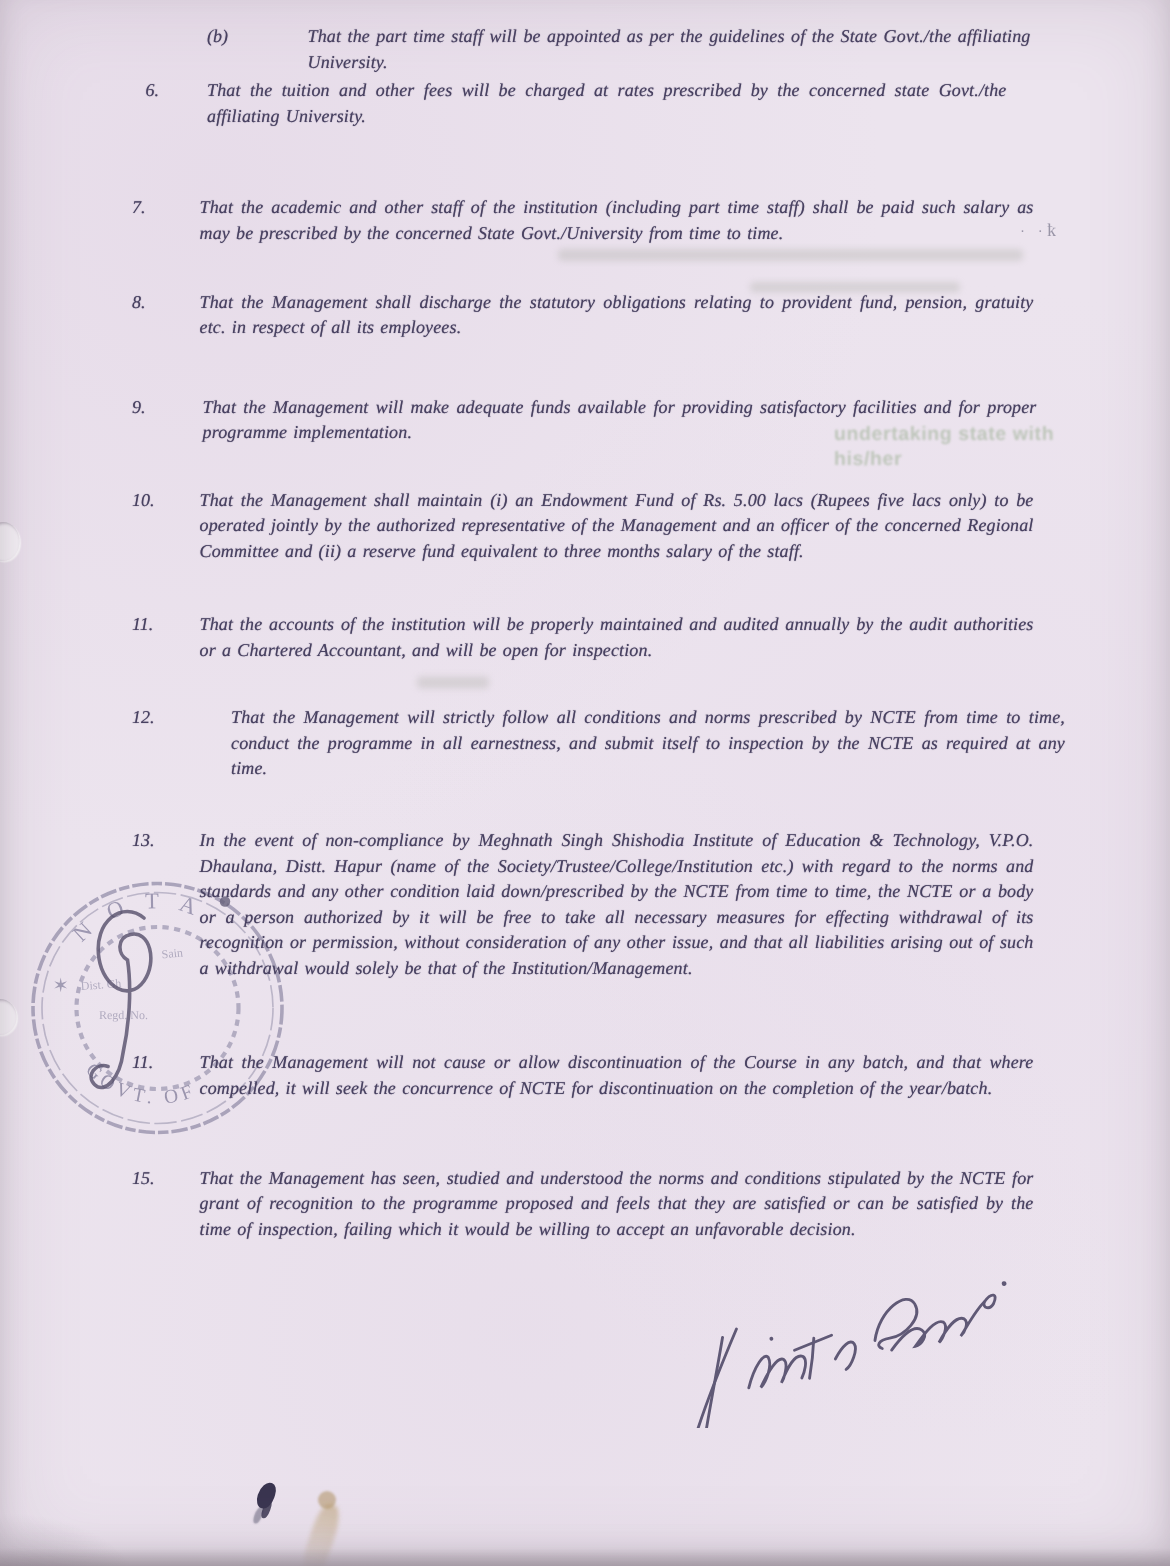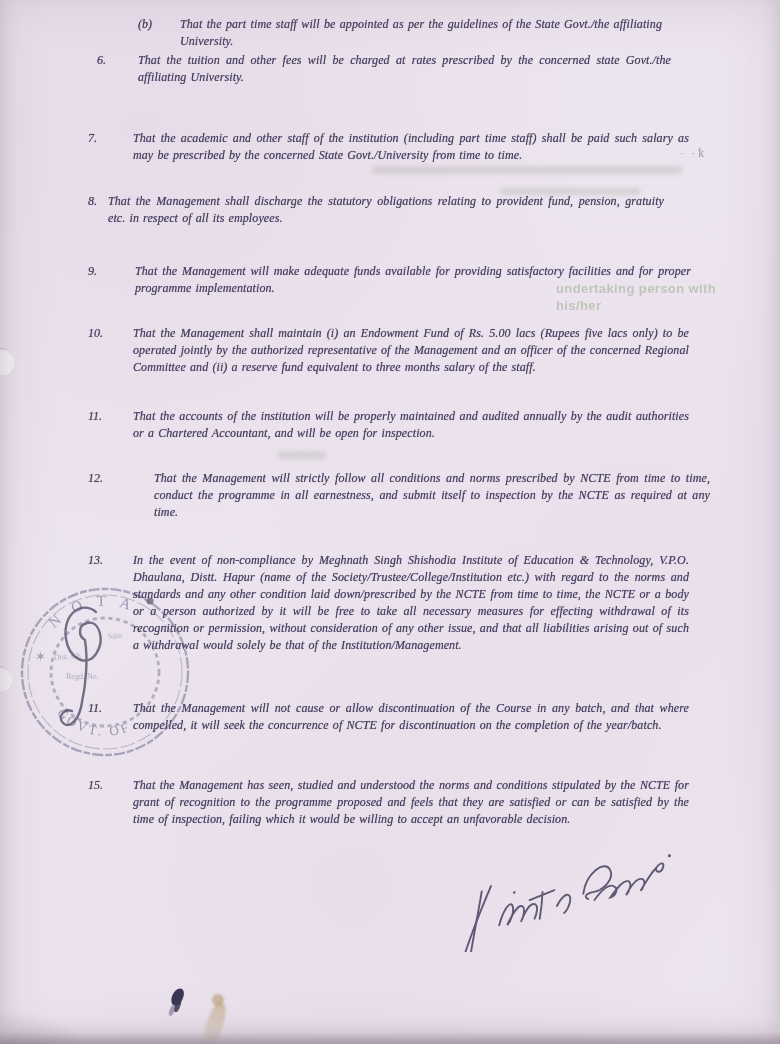"That the part time staff" p.txt { margin-left: 42px -> 67px }
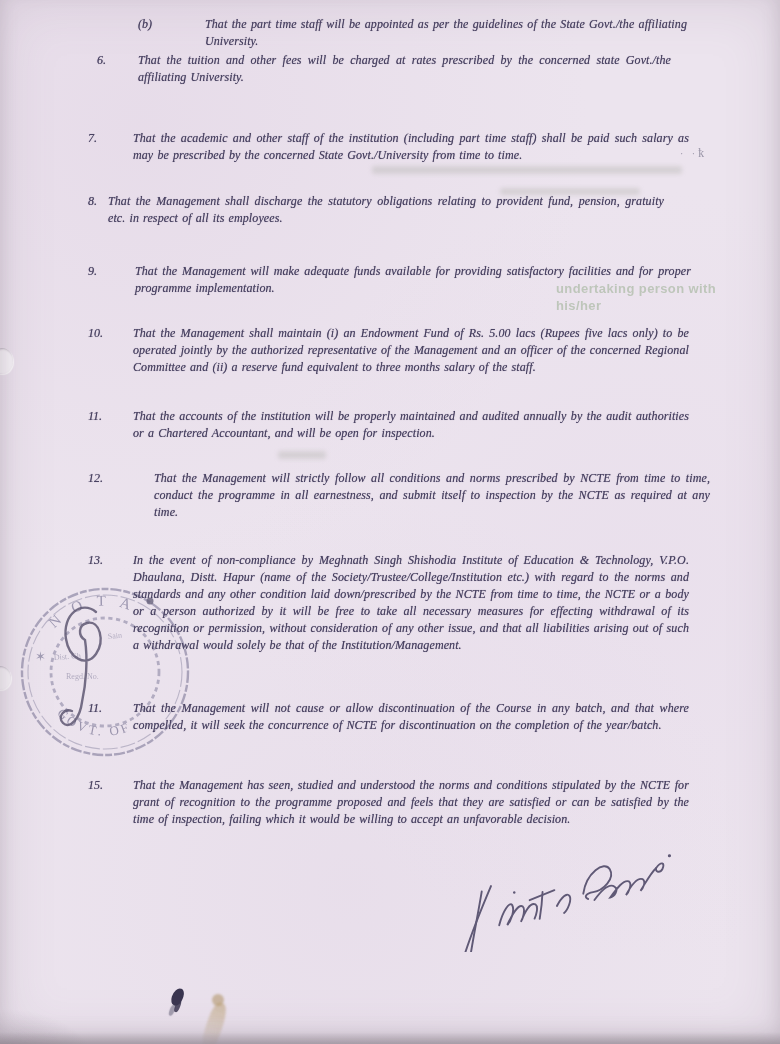"That the Management shall discharge" p.txt { margin-left: 20px -> 45px }
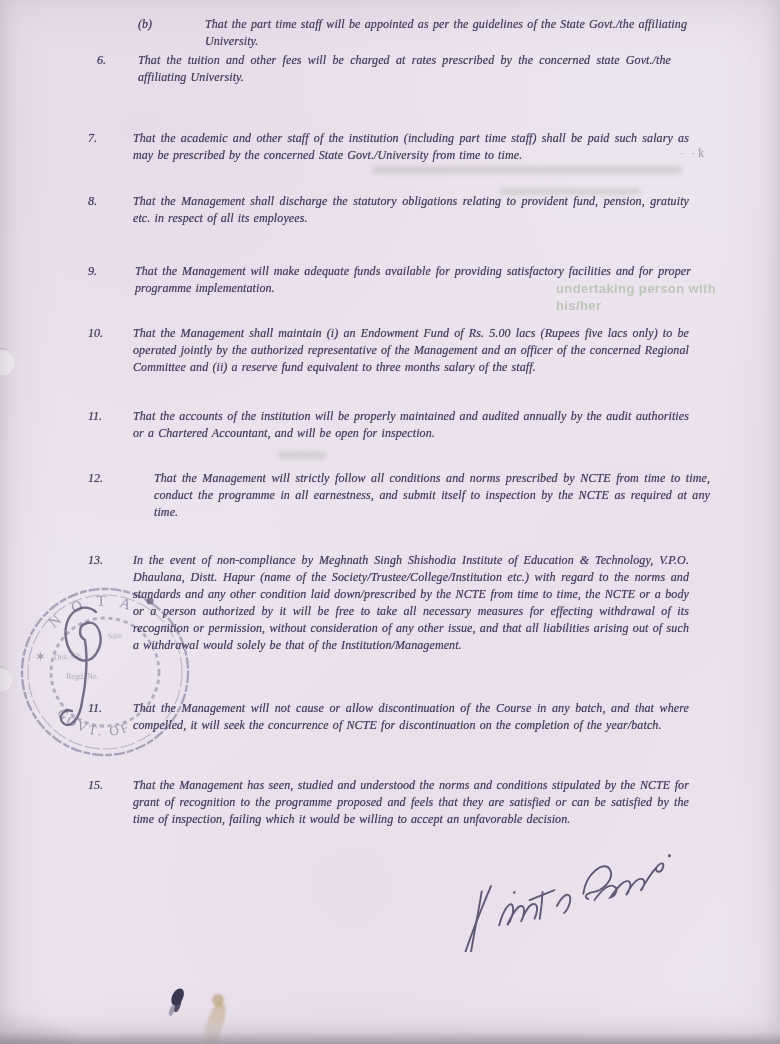"undertaking person with his/her" div { text: person -> state }
